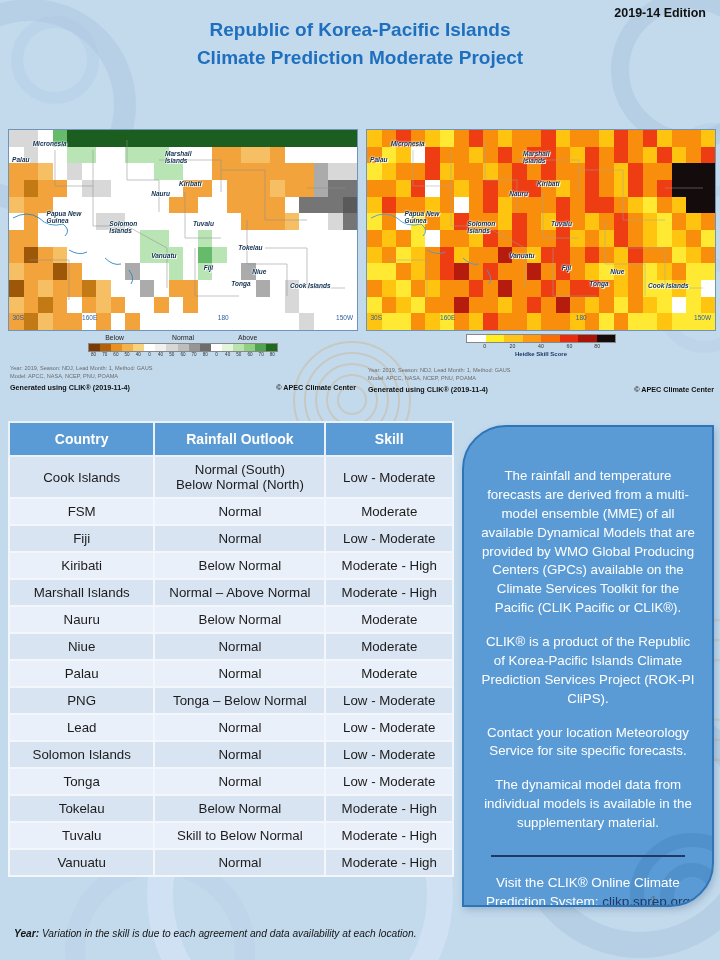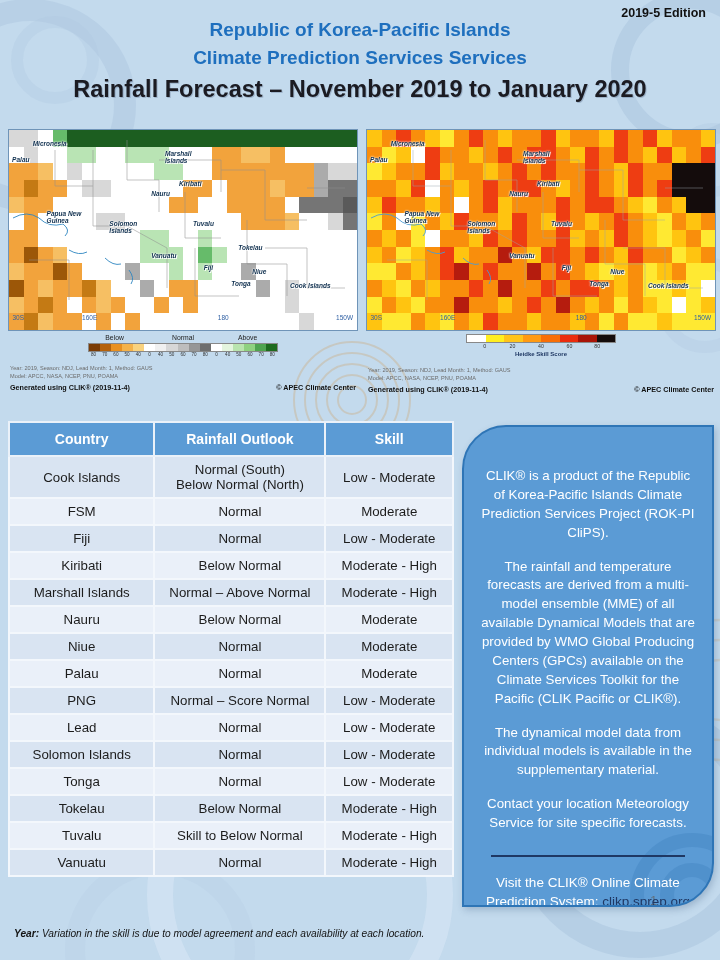"2019-5 Edition" div.edition { text: 2019-5 -> 2019-14 }
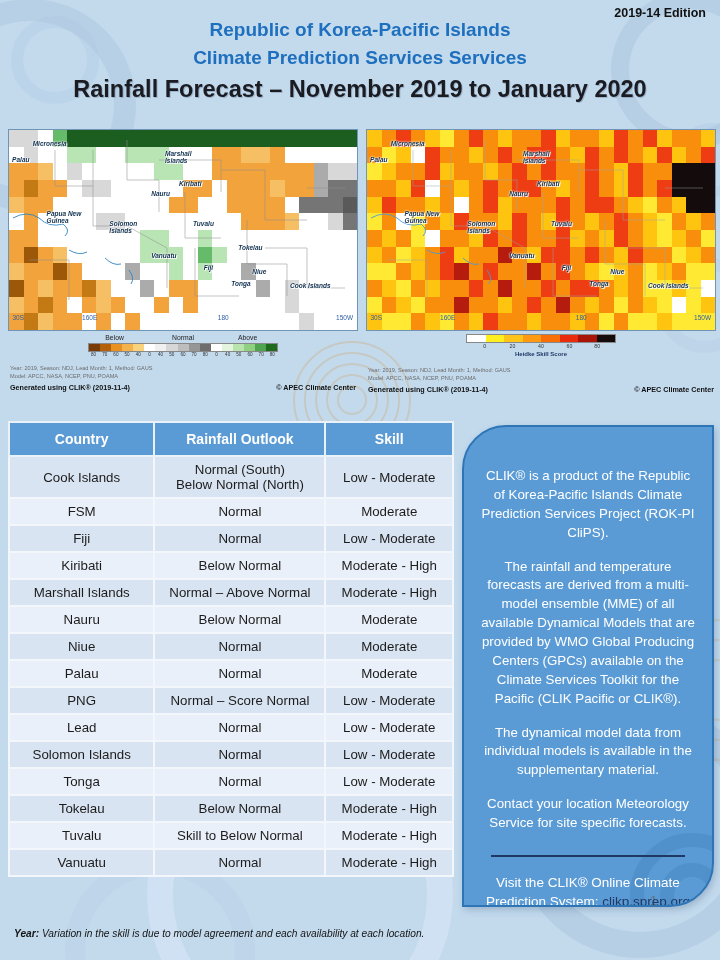"Climate Prediction Services Services" div.title-blue { text: Services Services -> Moderate Project }
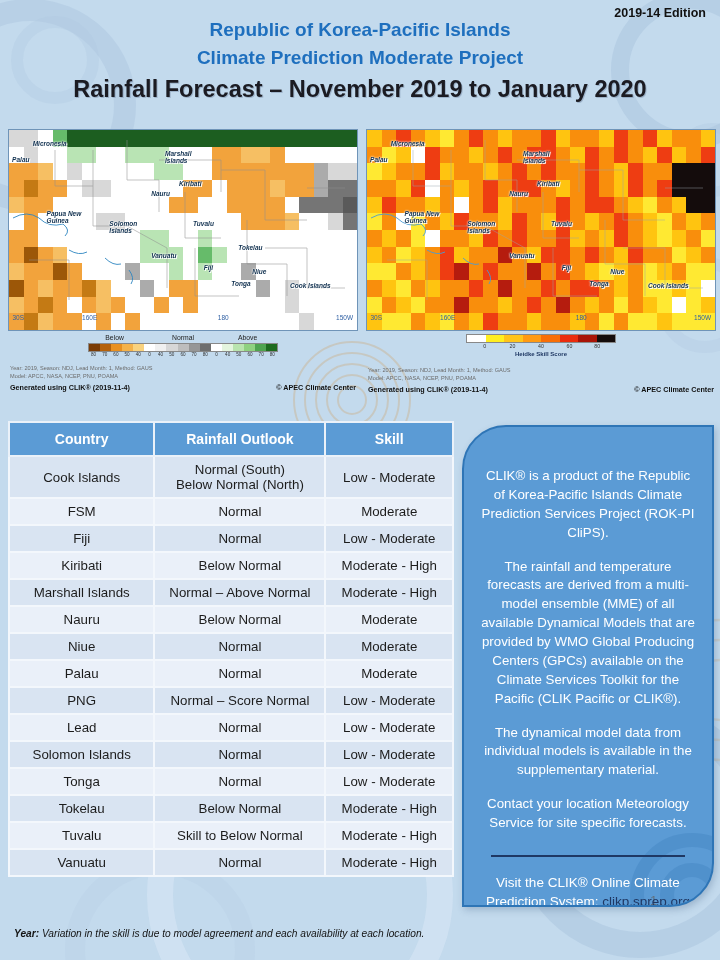"Rainfall Forecast – November 2019" div.title-dark { html: <div>Rainfall Forecast – November 2019 to January 2020</div> -> none }
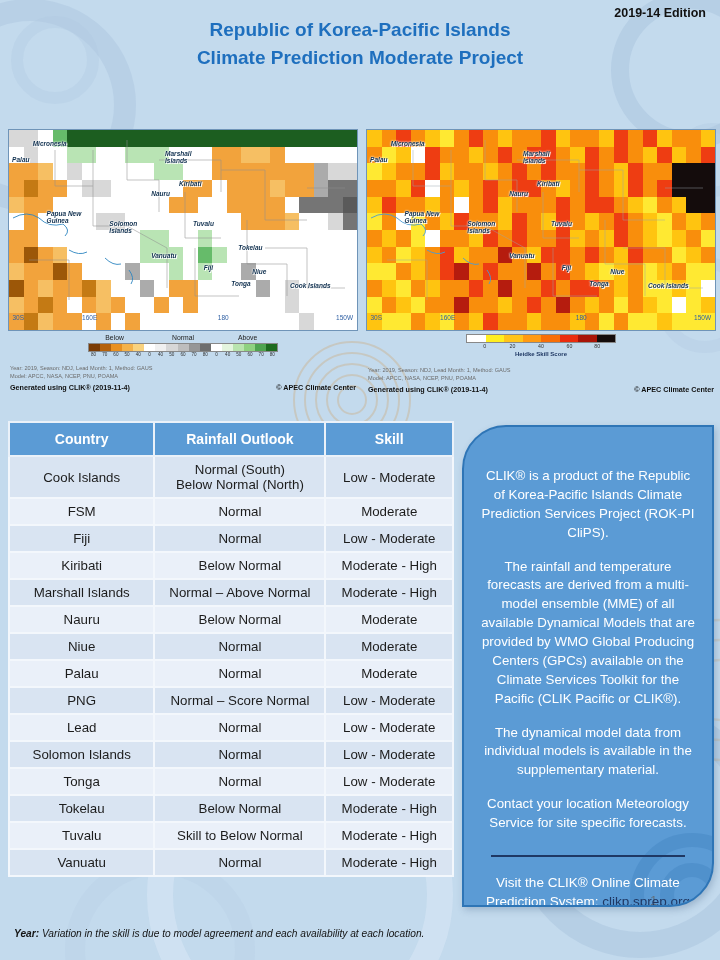"CLIK® is a product of" p { order: before "The rainfall and temperature forecasts" -> after "The rainfall and temperature forecasts" }
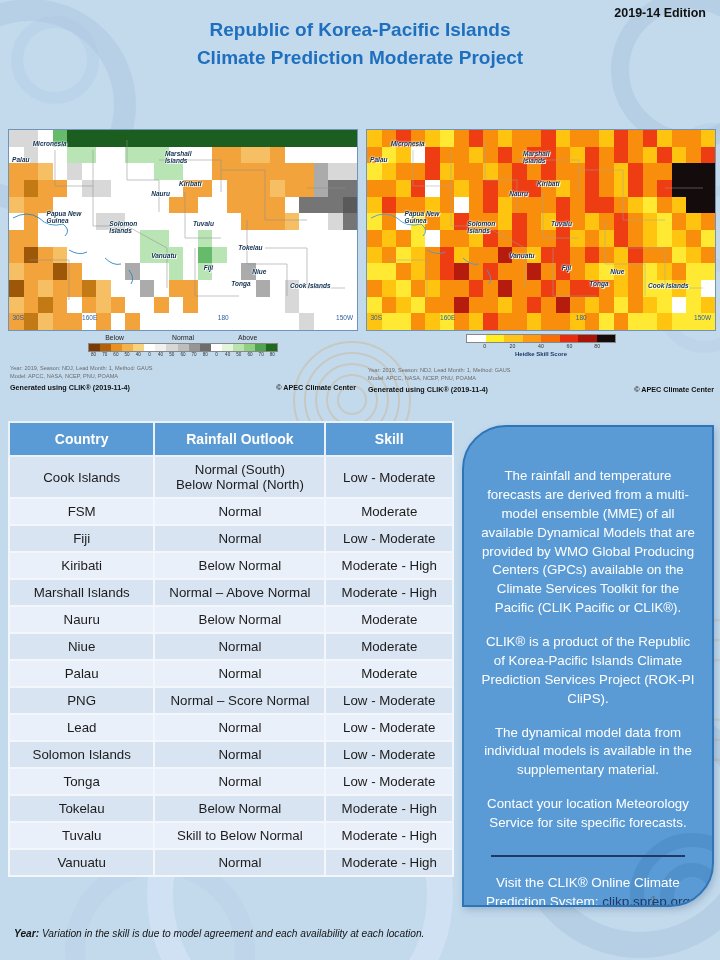"Normal – Score Normal" div { text: Normal – Score -> Tonga – Below }
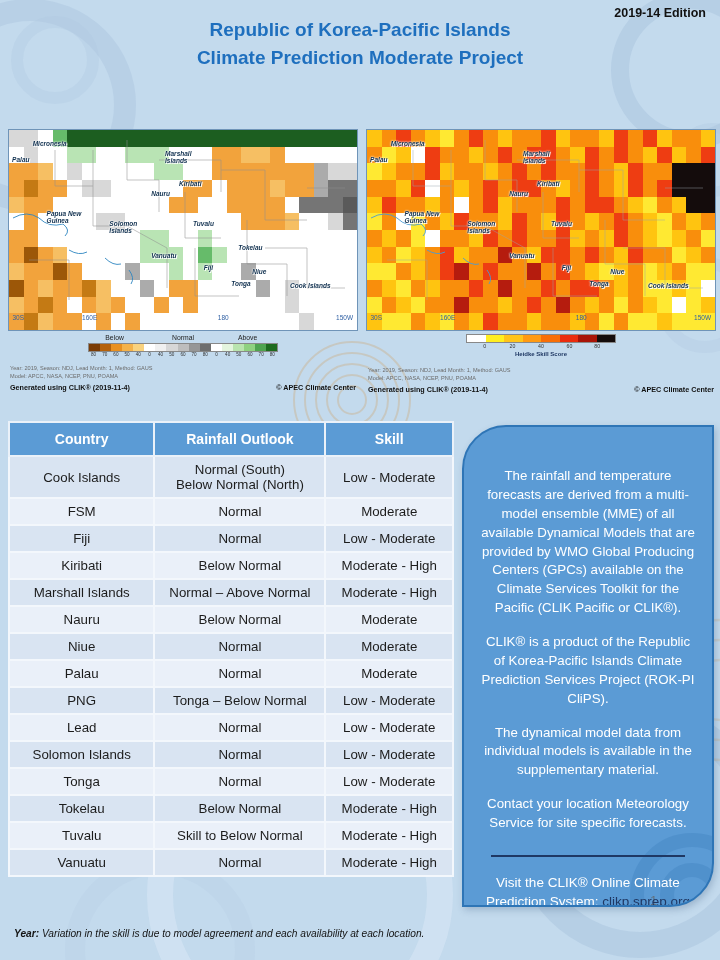"The dynamical model data from" p { order: before "Contact your location Meteorology" -> after "Contact your location Meteorology" }
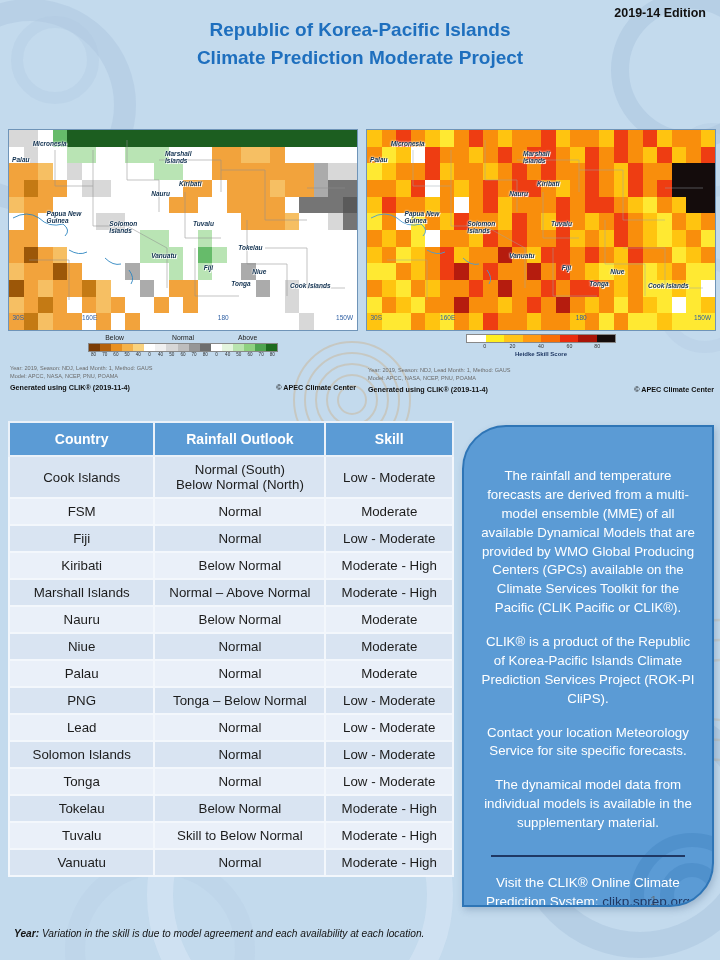"Variation in the skill is" span { text: model agreement and each -> each agreement and data }
